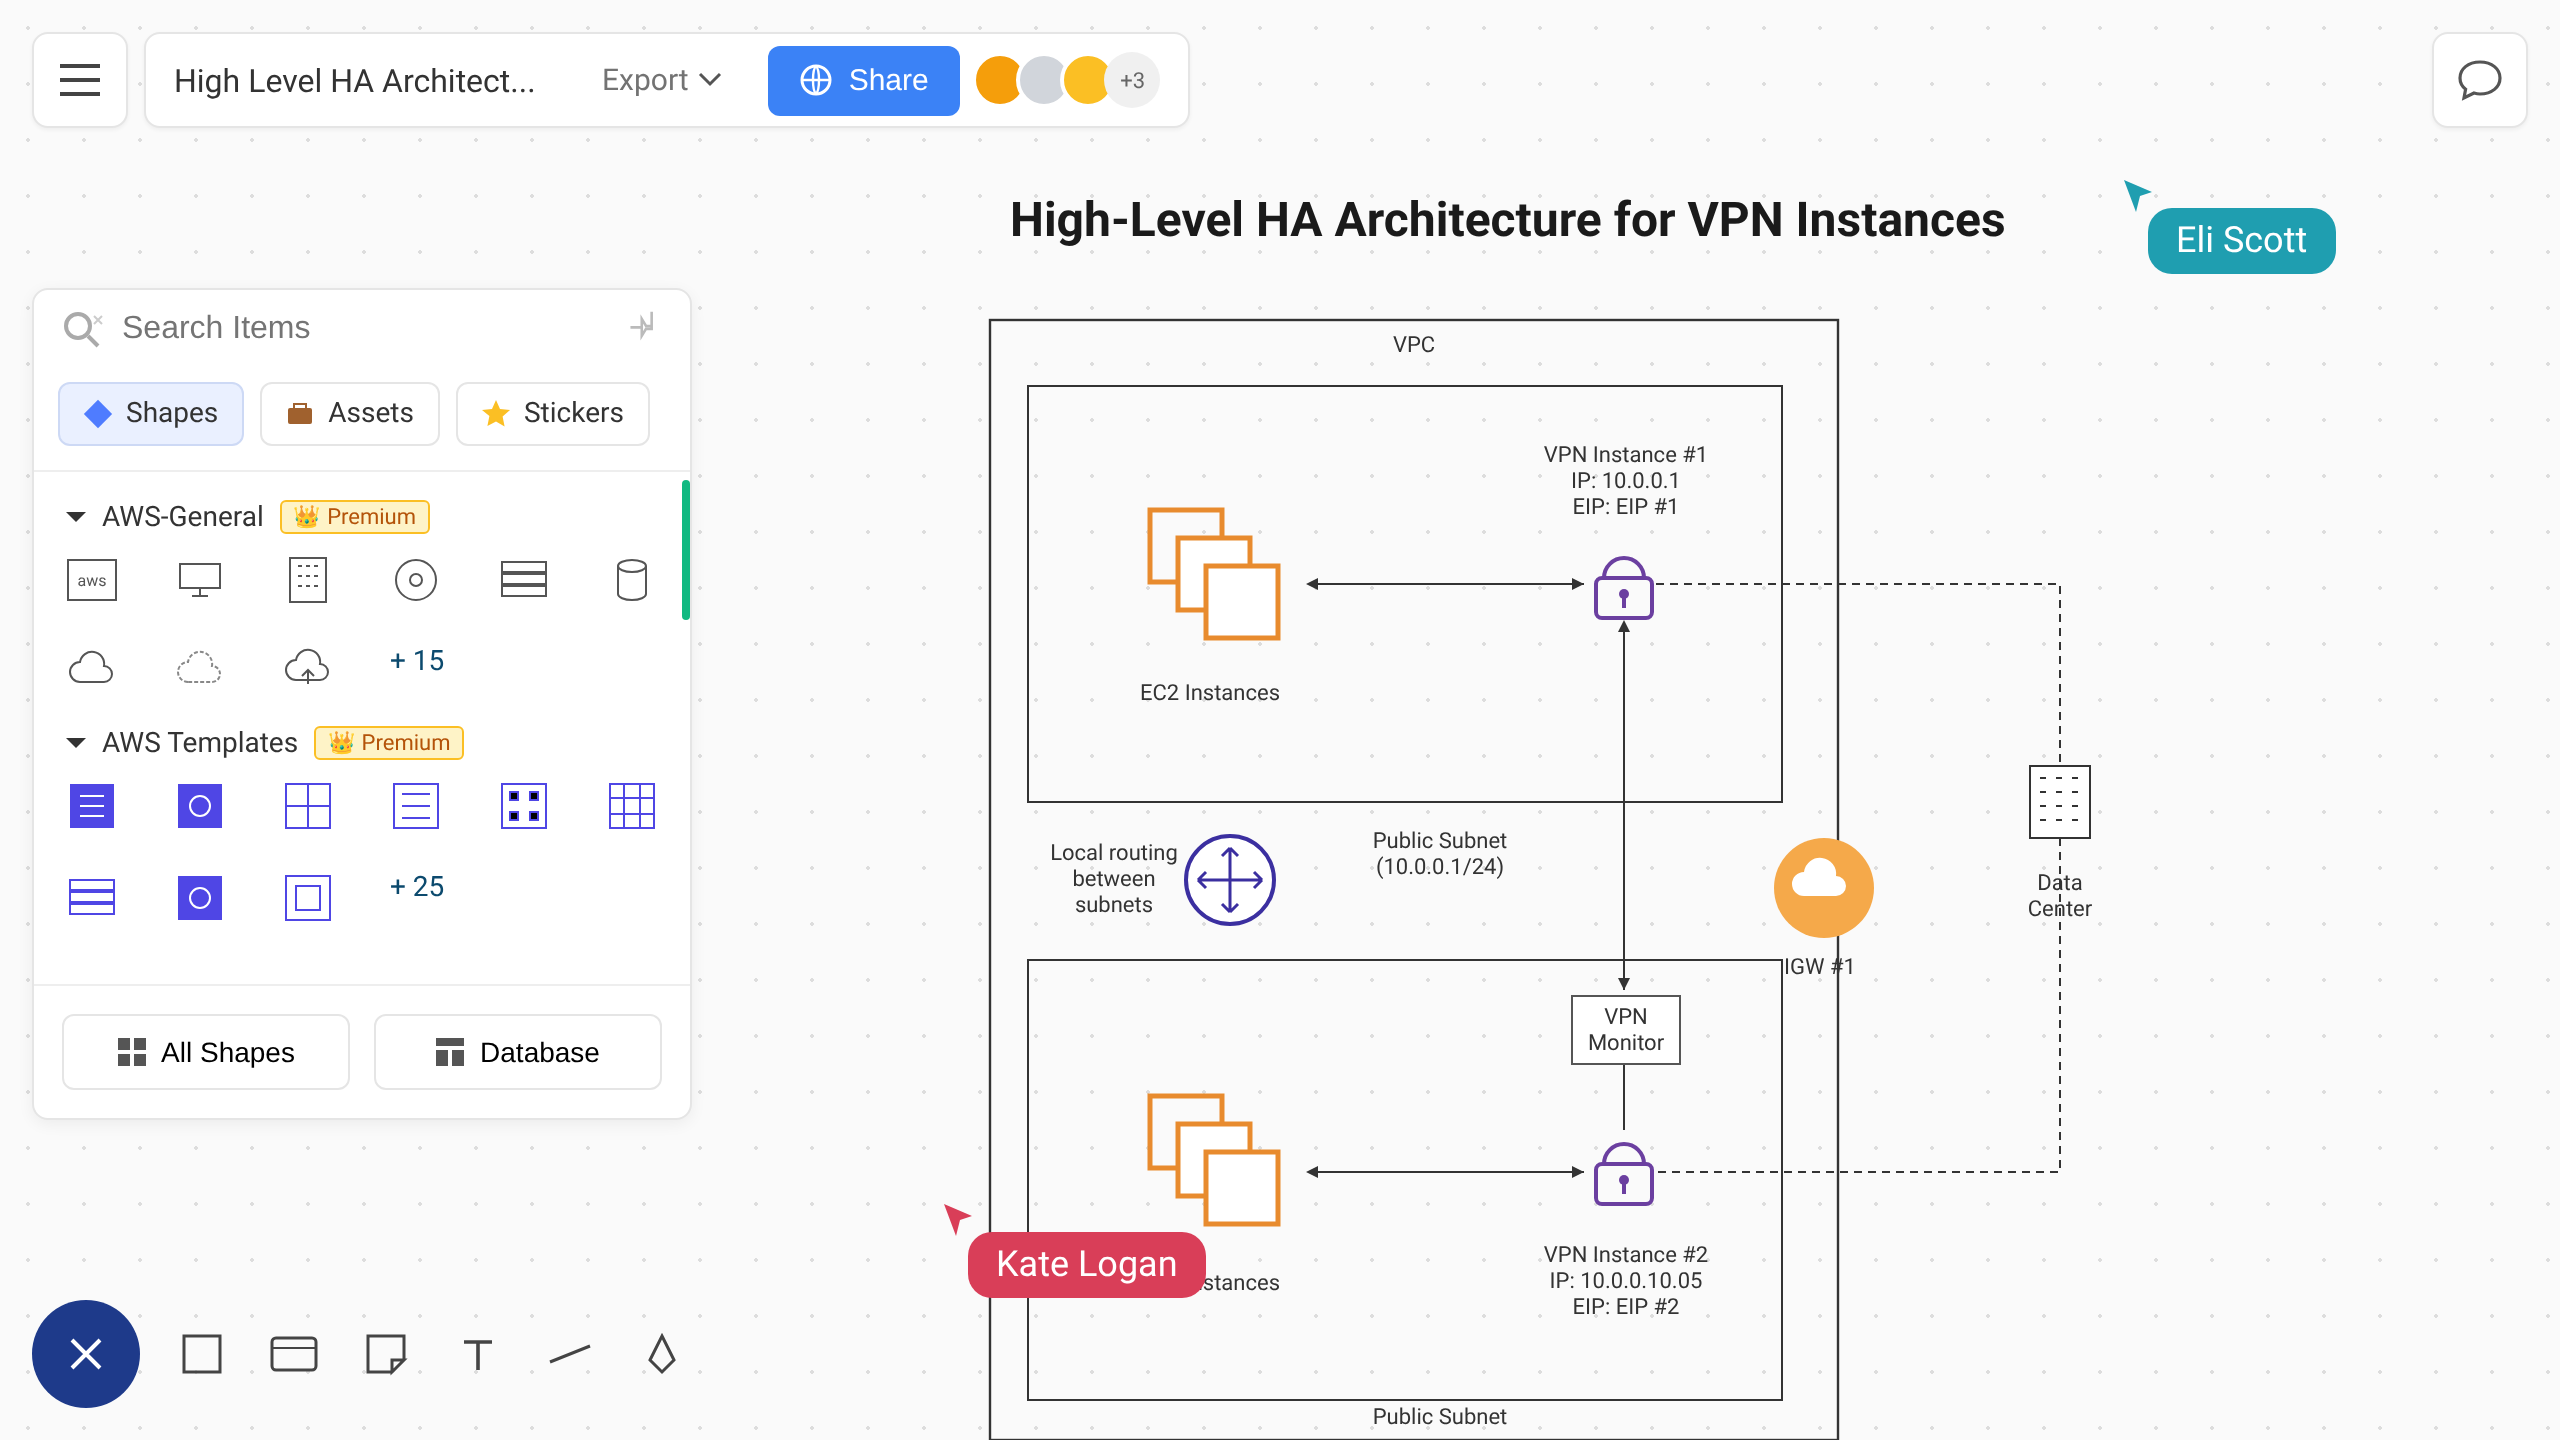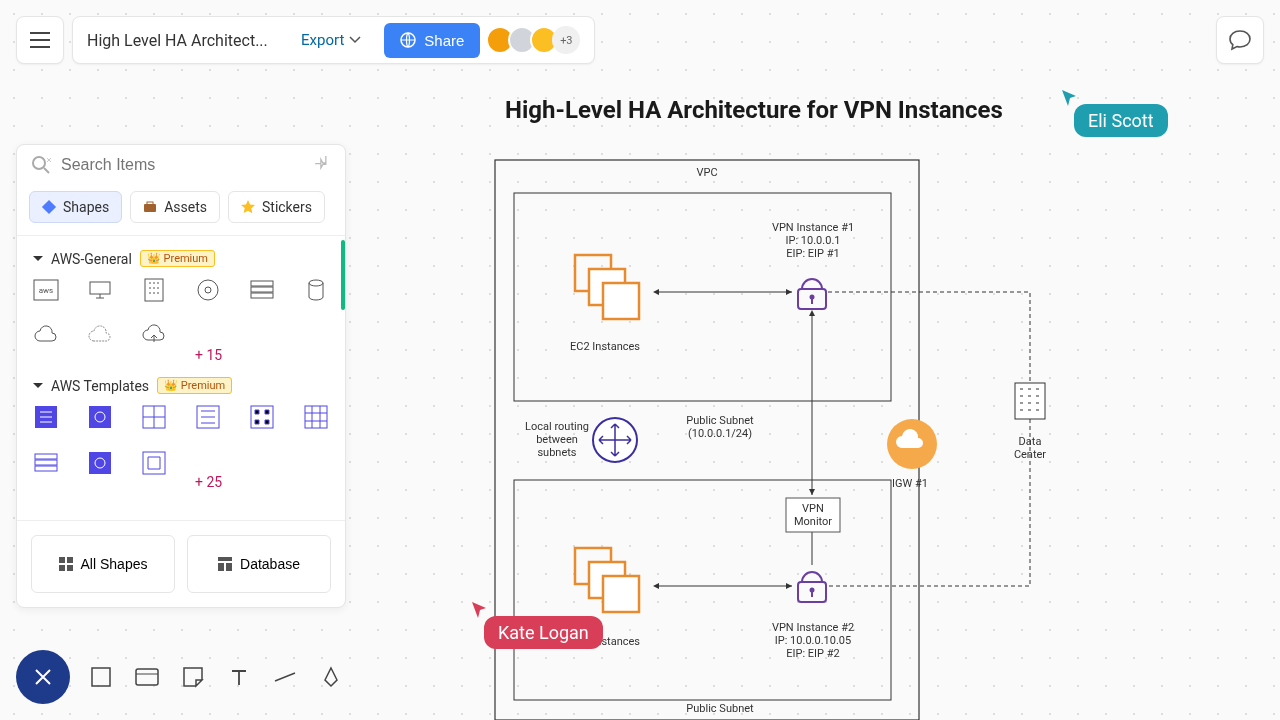"Export" .export-btn { color: #0369a1 -> #737373 }
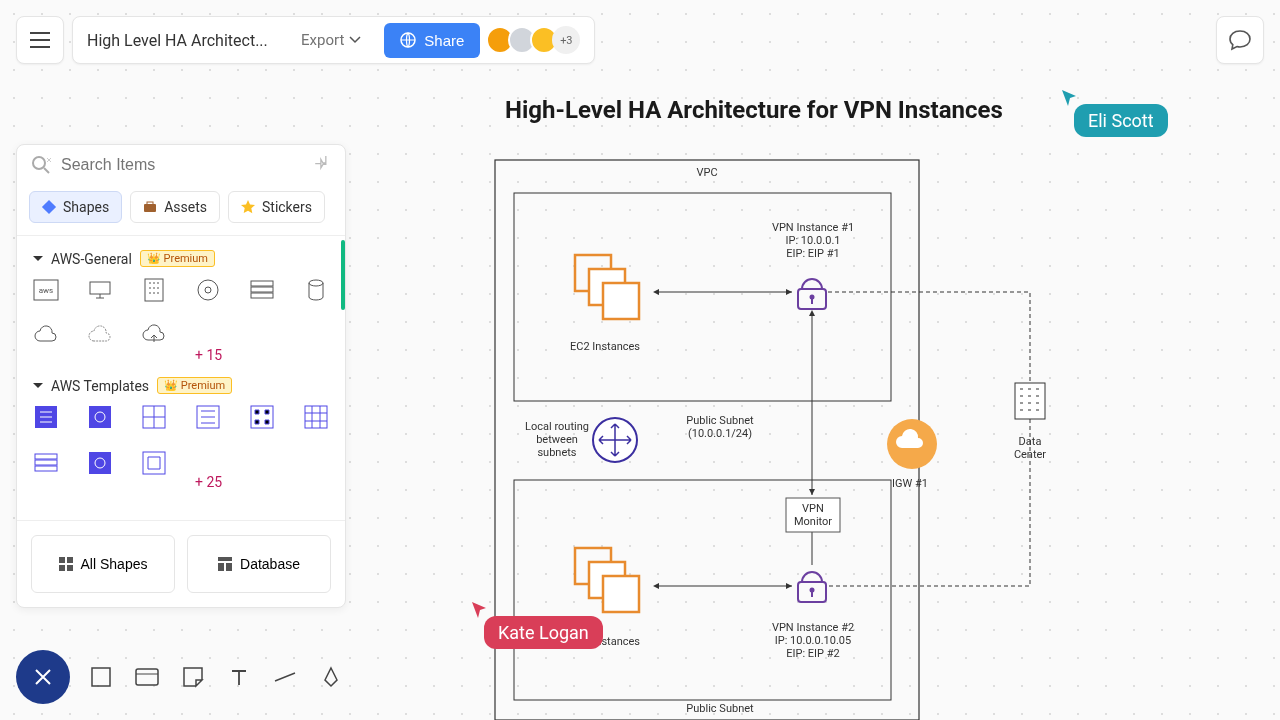"+ 15" .more-count { color: #be185d -> #0c4a6e; margin-top: 24px -> none }
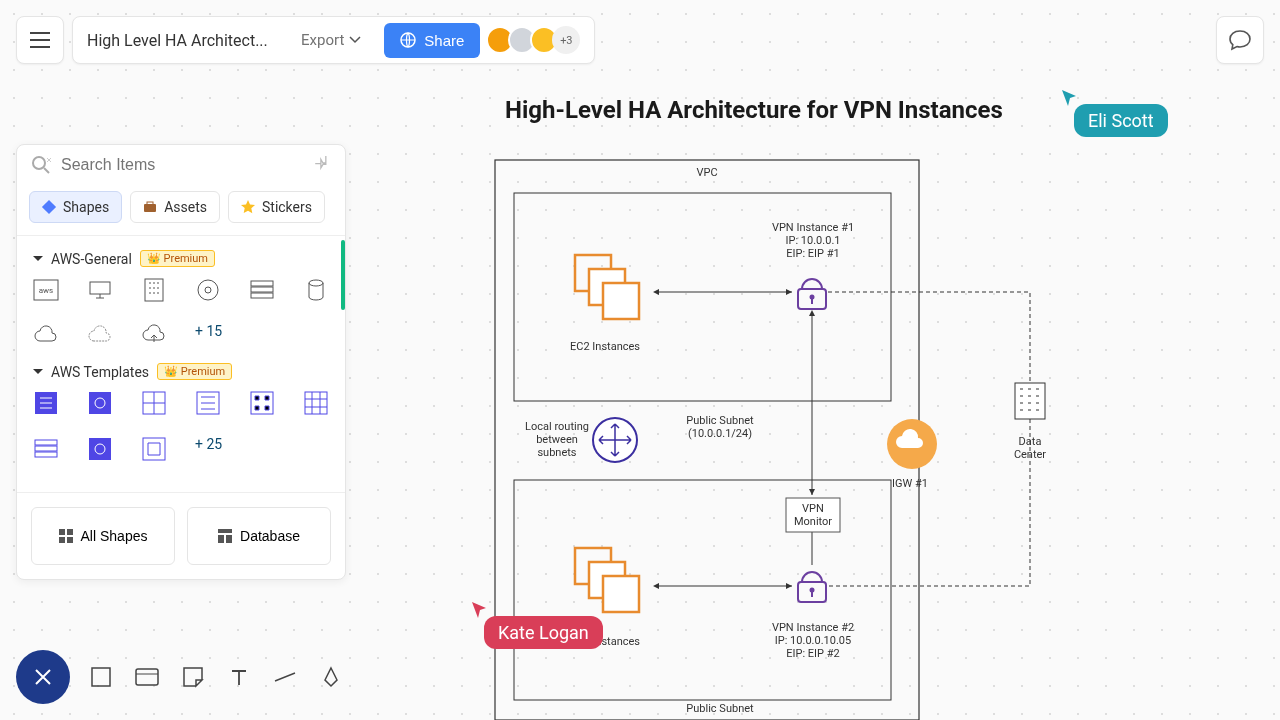"All Shapes" .bottom-btn { padding: 20px -> 10px }
